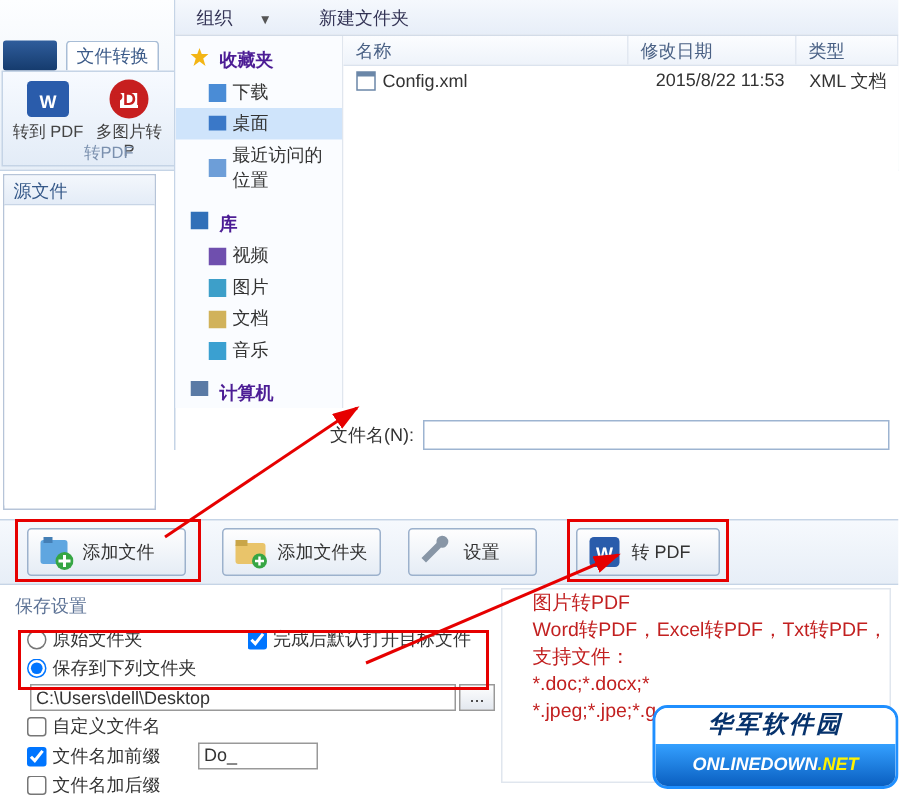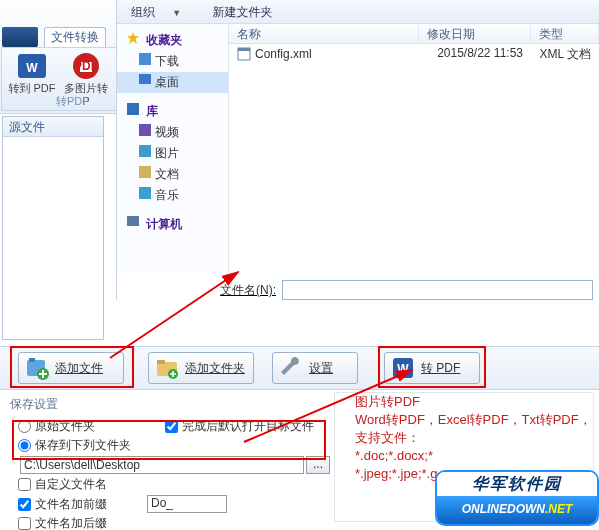"下载" .ex-nav .itm { align-items: none -> center }
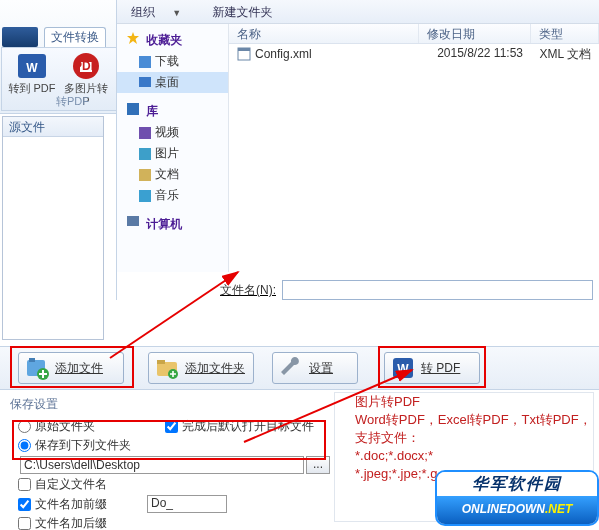"最近访问的位置" div.itm { html: none -> <div> <svg> <rect></rect> </svg> <span>最近访问的位置</span> </div> }
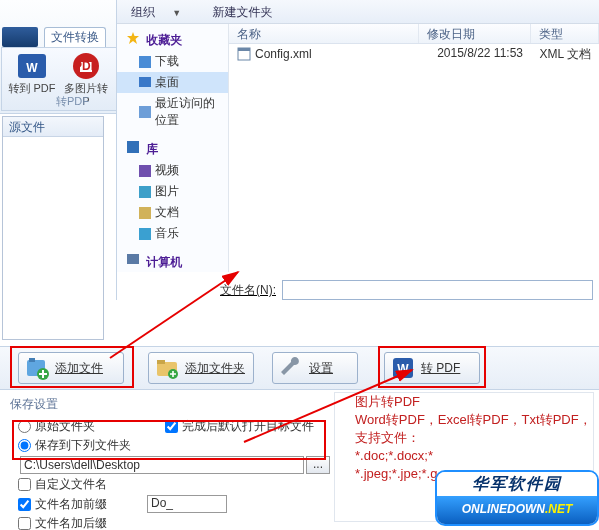"文件名(N):" .fn-row { text-decoration: underline -> none }
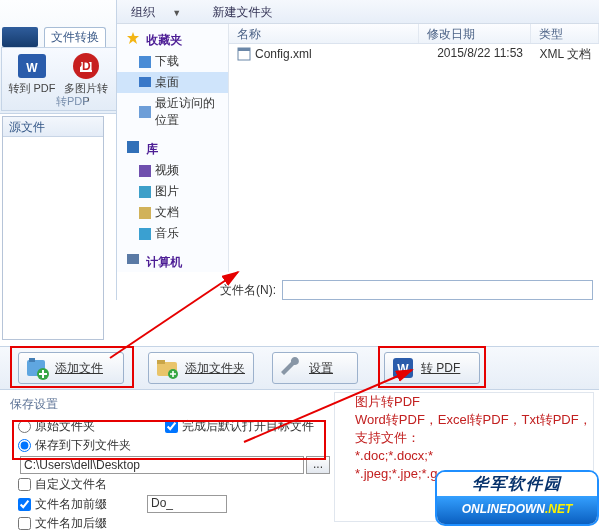"添加文件" .bigbtn { text-decoration: underline -> none }
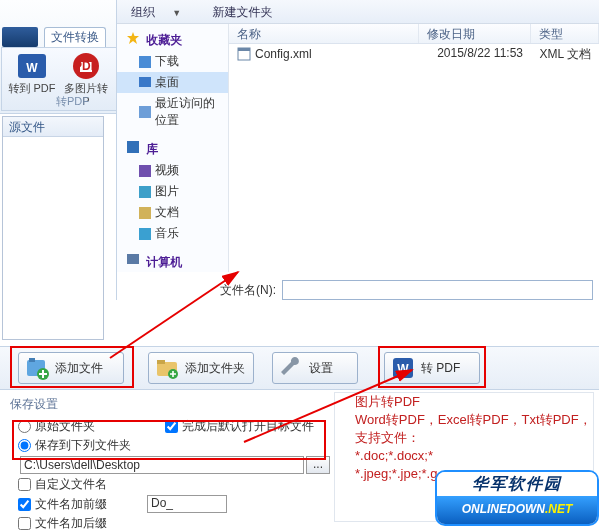"Do_" .prefix-inp { margin-left: 40px -> 25px }
